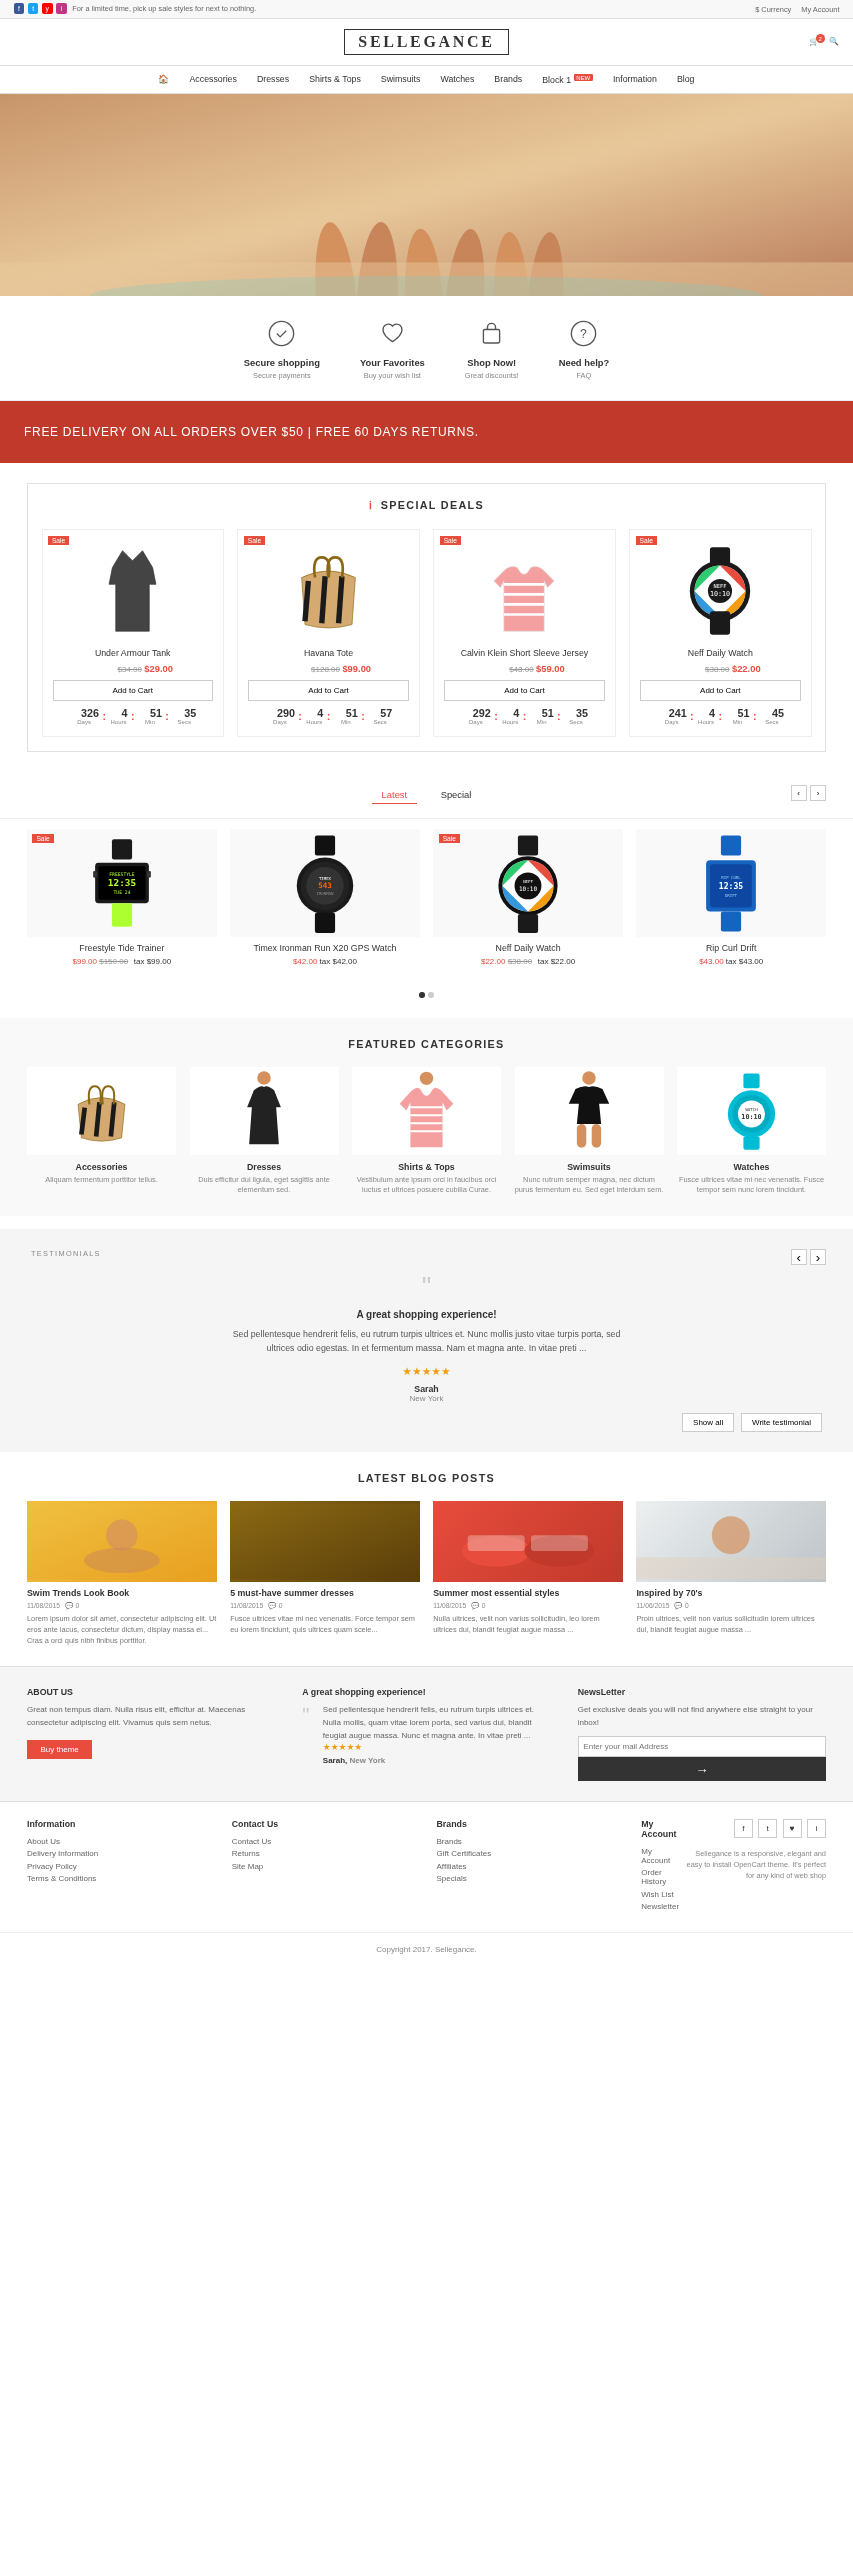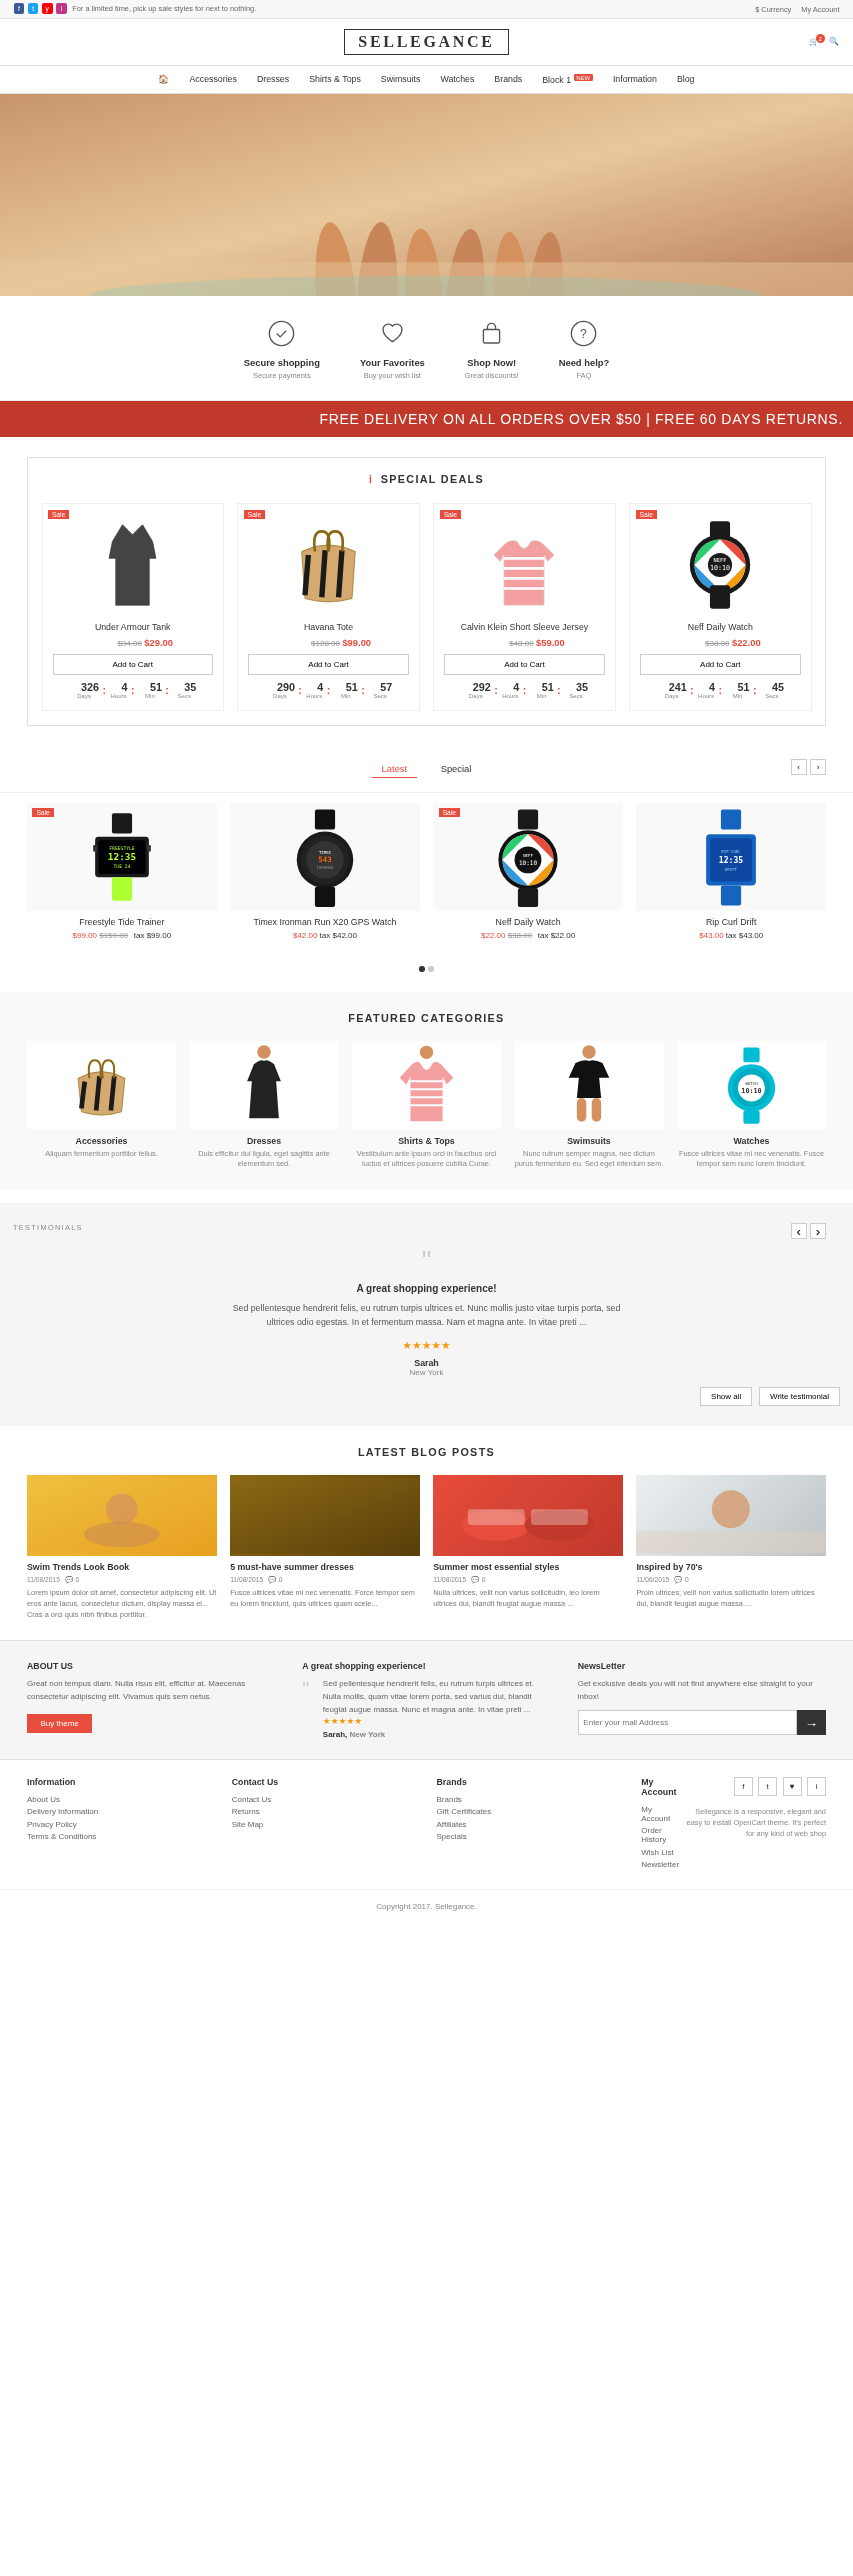"FREE DELIVERY ON ALL ORDERS" .delivery-banner { font-size: 14px -> 12px; padding: 10px -> 24px; text-align: right -> left }
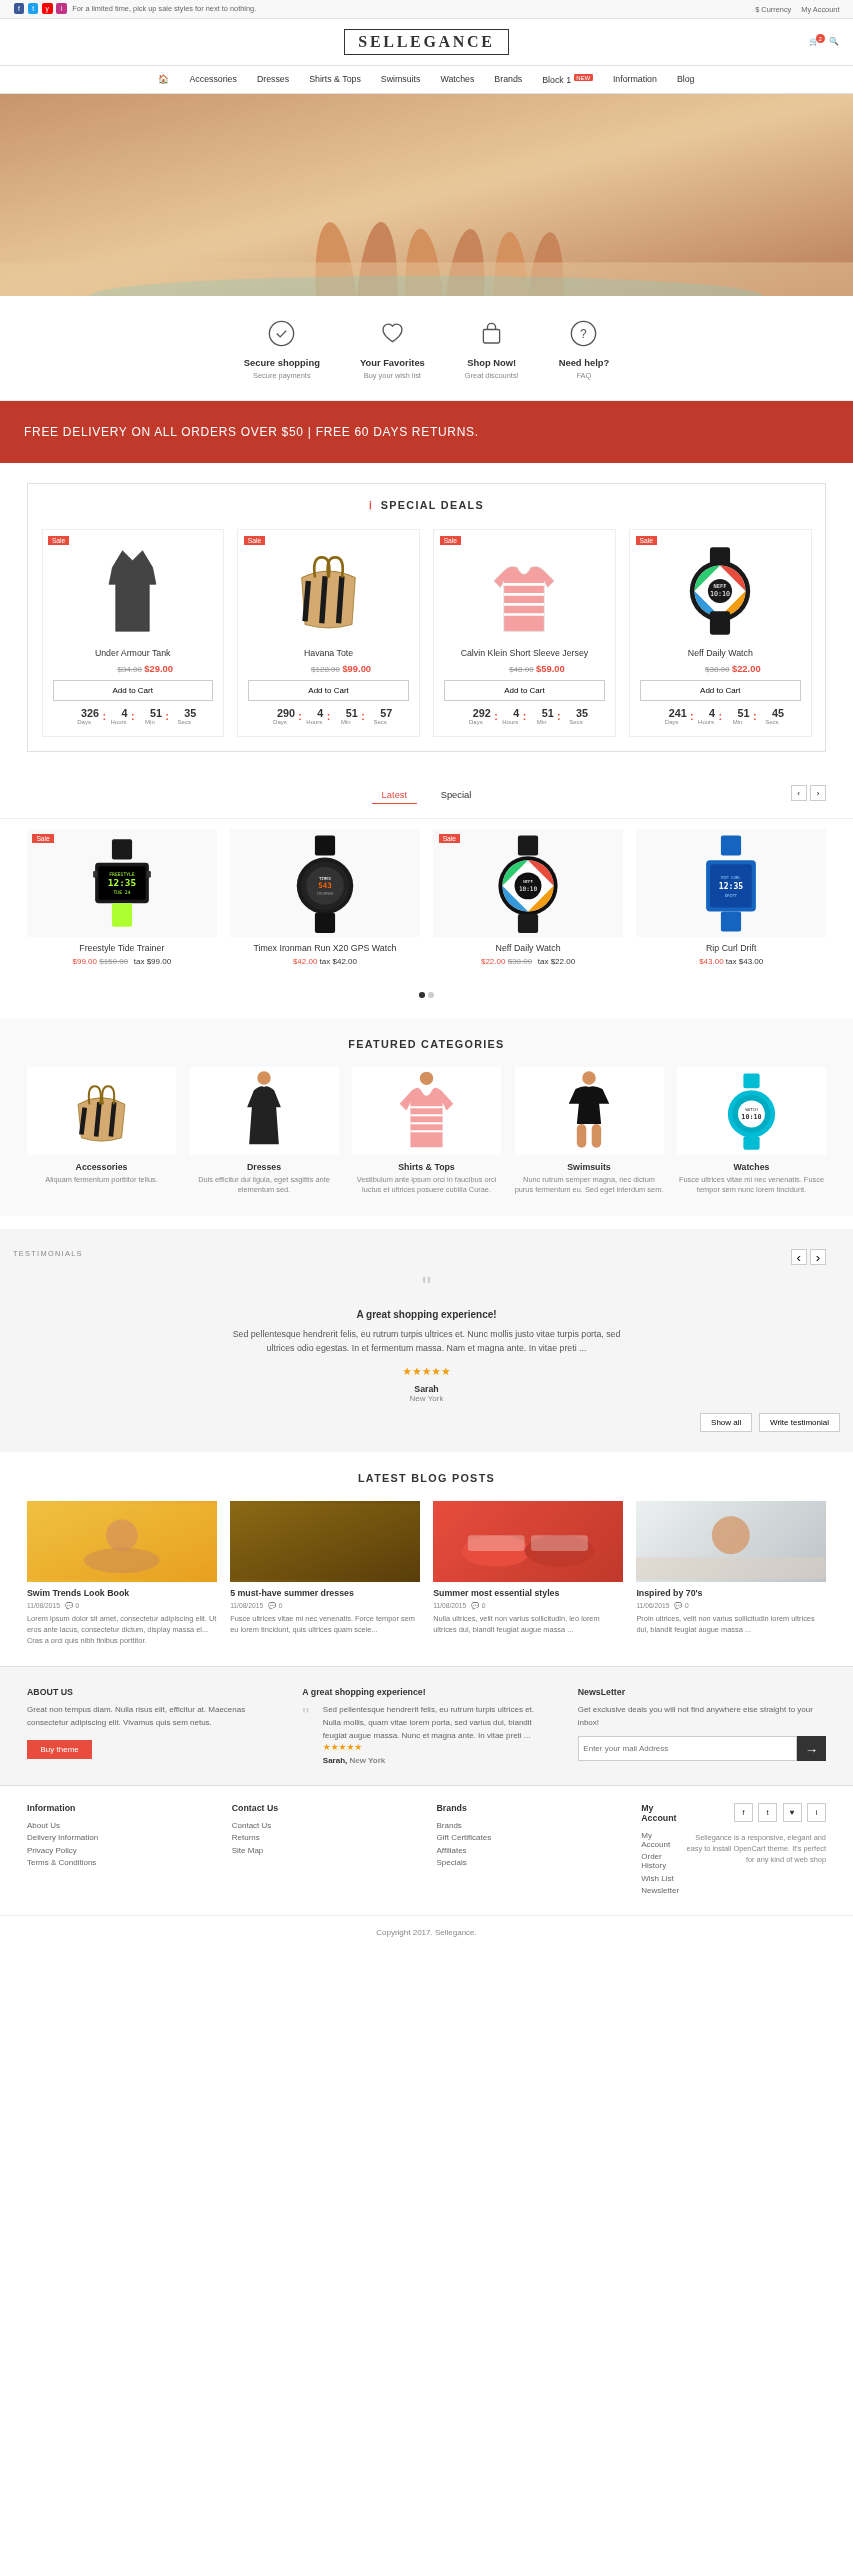"TESTIMONIALS" .testimonials { padding: 20px 13px -> 20px 31px }
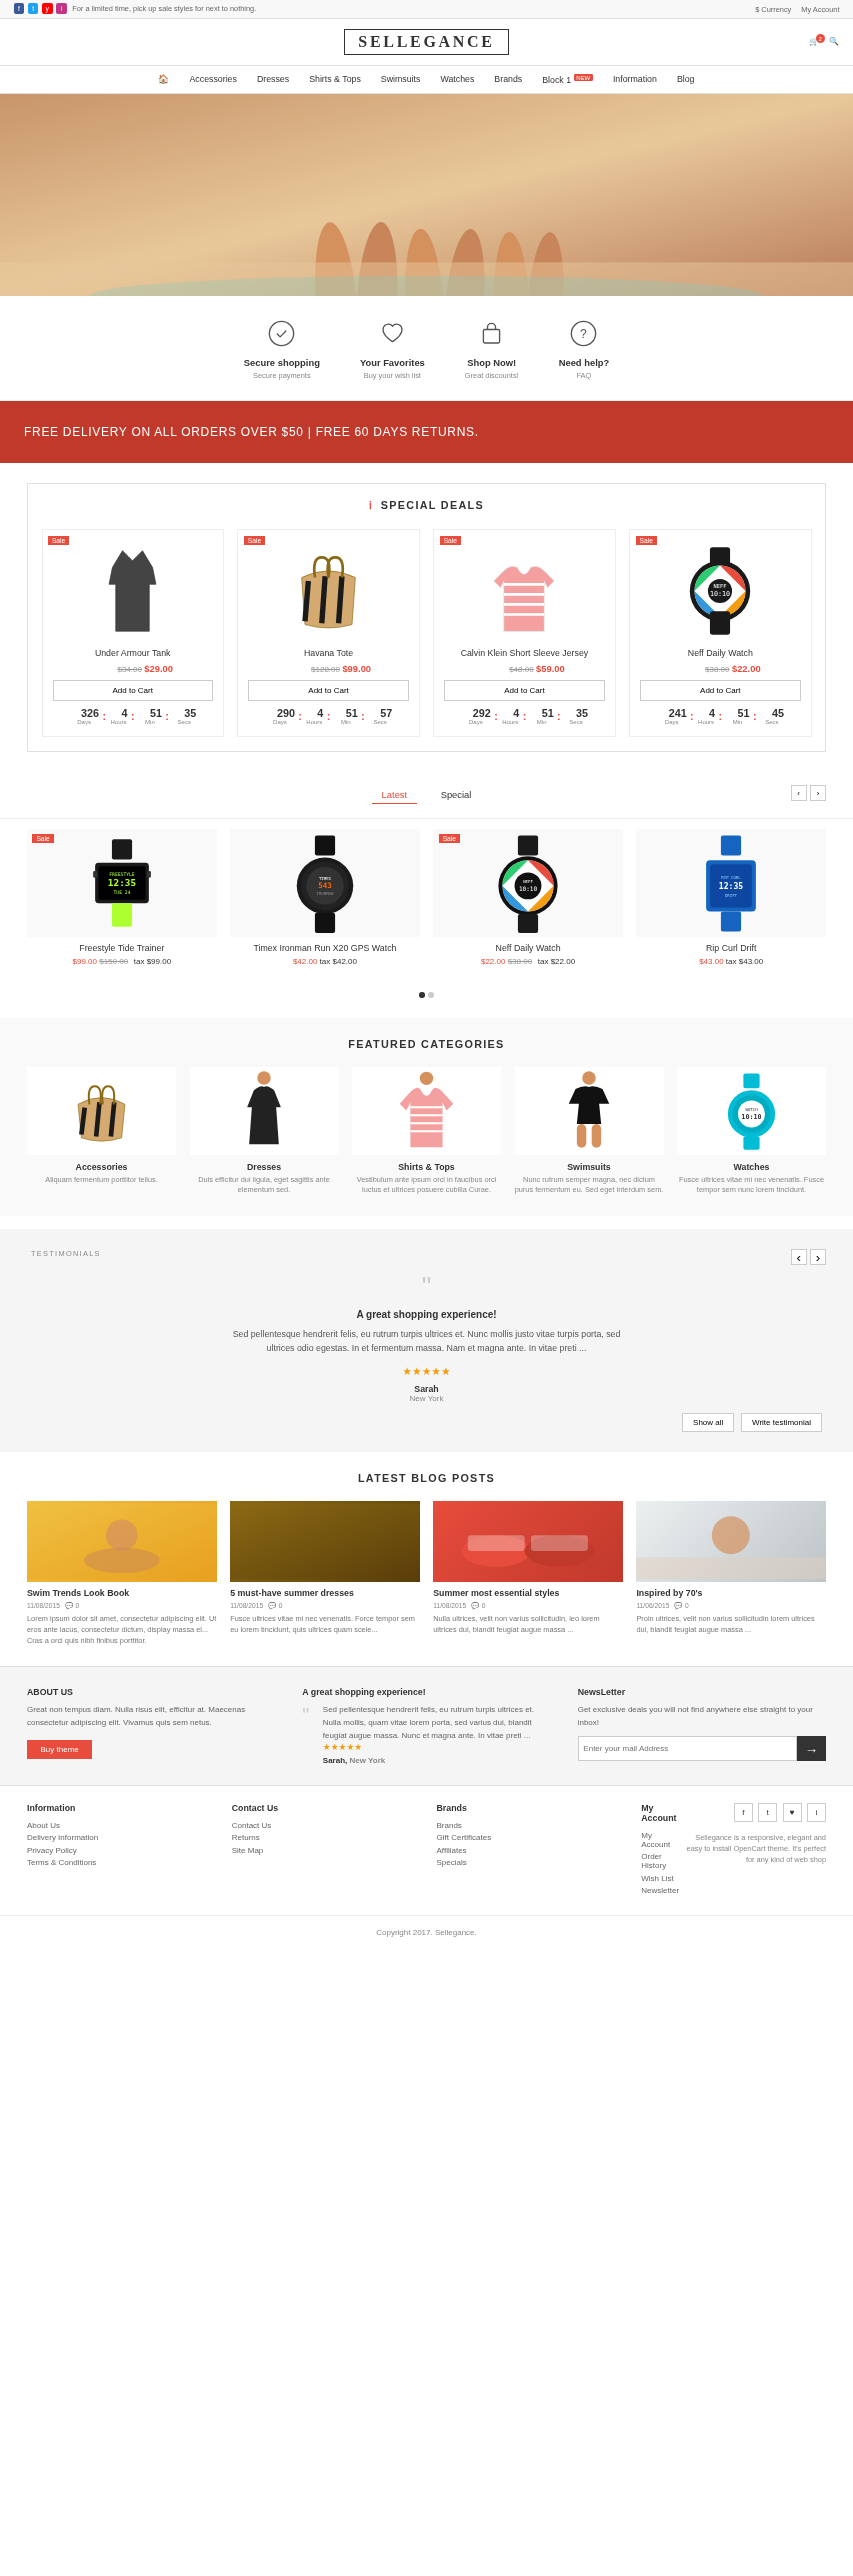"Enter your mail Address" .newsletter-form { flex-direction: none -> column }
